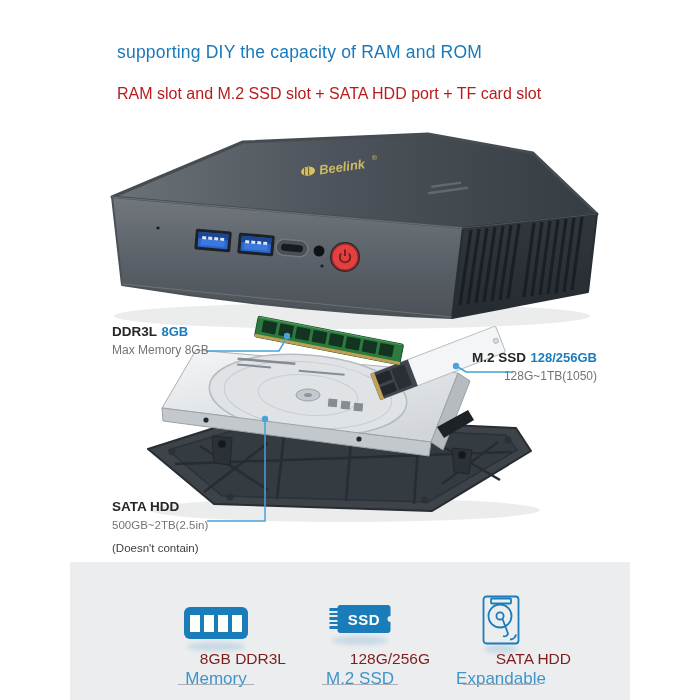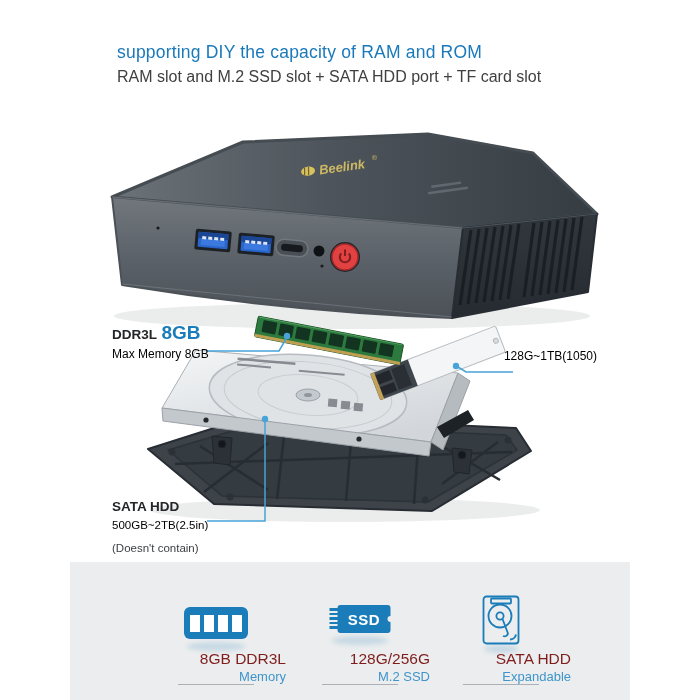"RAM slot and M.2 SSD" .subtitle { color: #404040 -> #b91c1c; margin-top: 5px -> 22px }
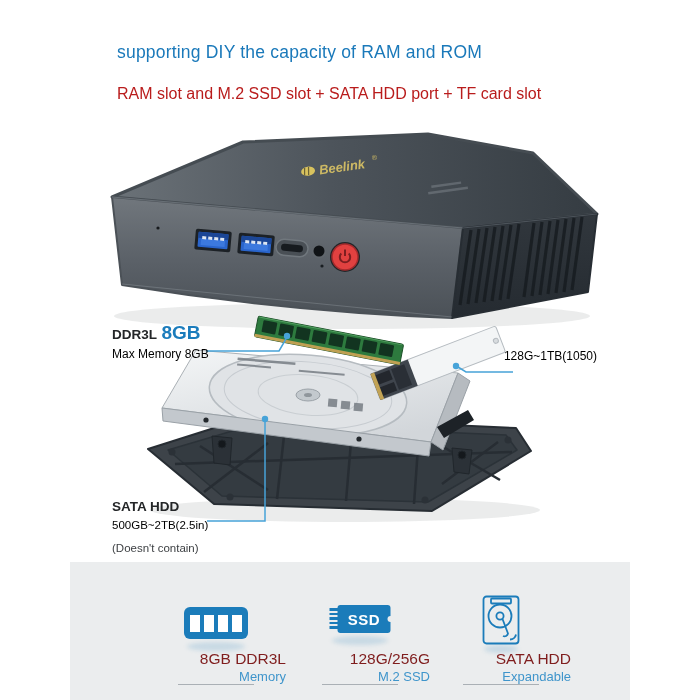"8GB" .co-value { font-size: 19px -> 13px }
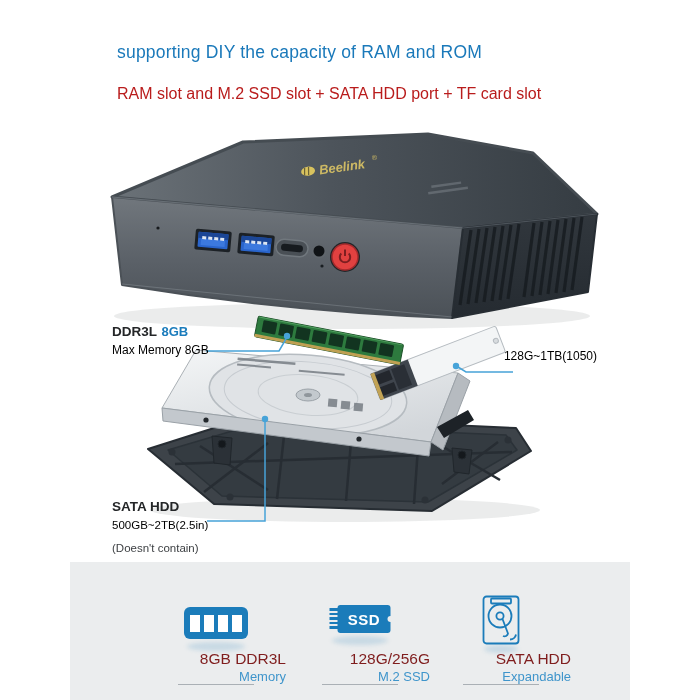"Max Memory 8GB" .co-detail { color: #000000 -> #737373 }
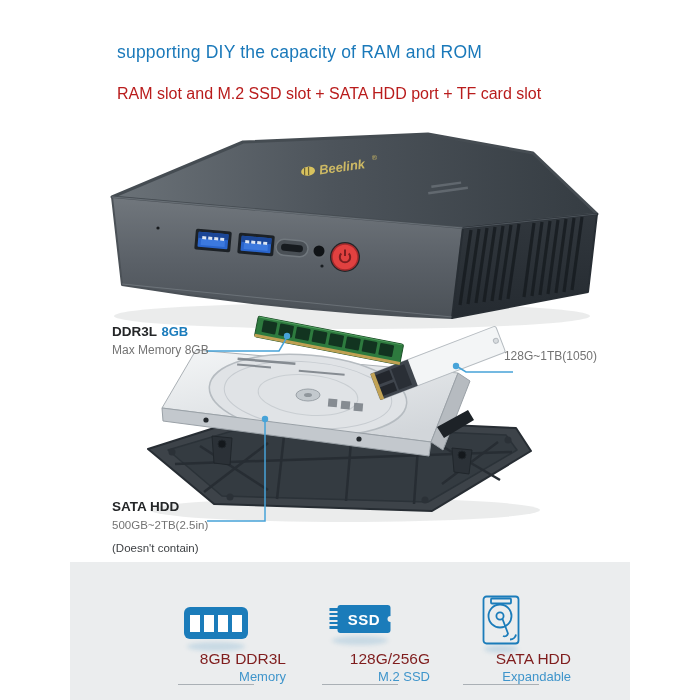"M.2 SSD 128/256GB" div { html: none -> <div> <span>M.2 SSD</span> <span>128/256GB</span> </div> }
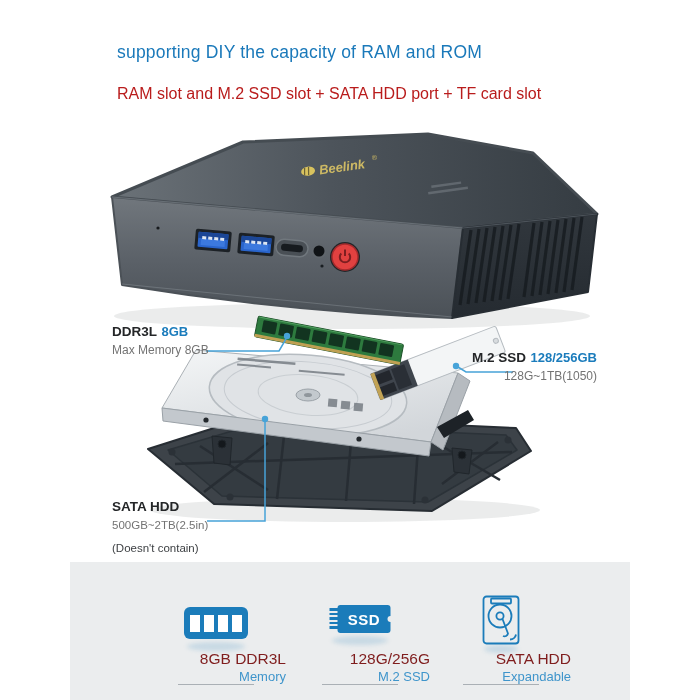"Memory" .fc-sub { font-size: 13px -> 17px; text-align: right -> center }
